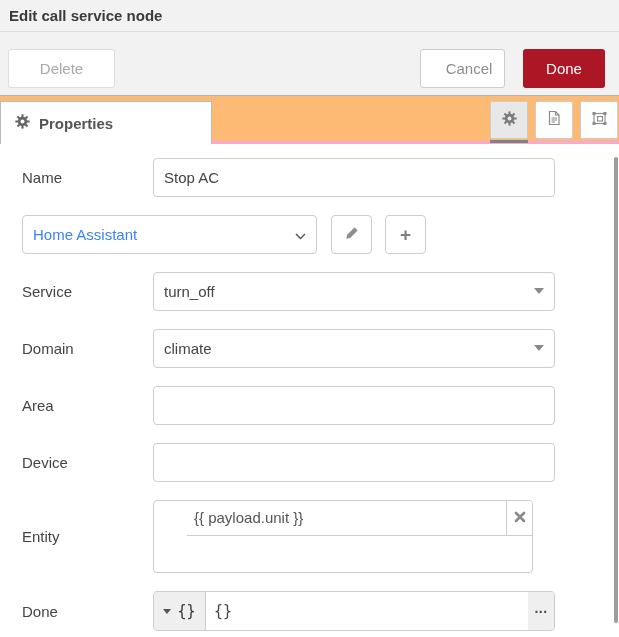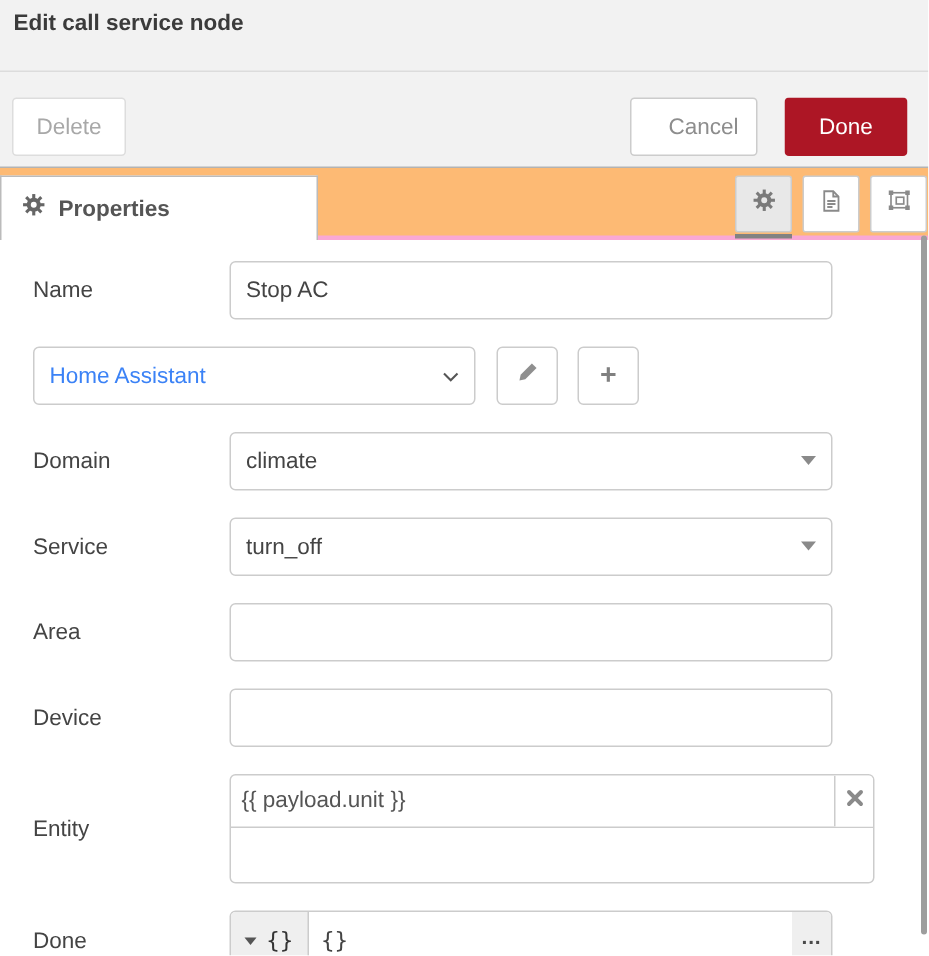"Edit call service node" .tray-header { height: 48px -> 32px }
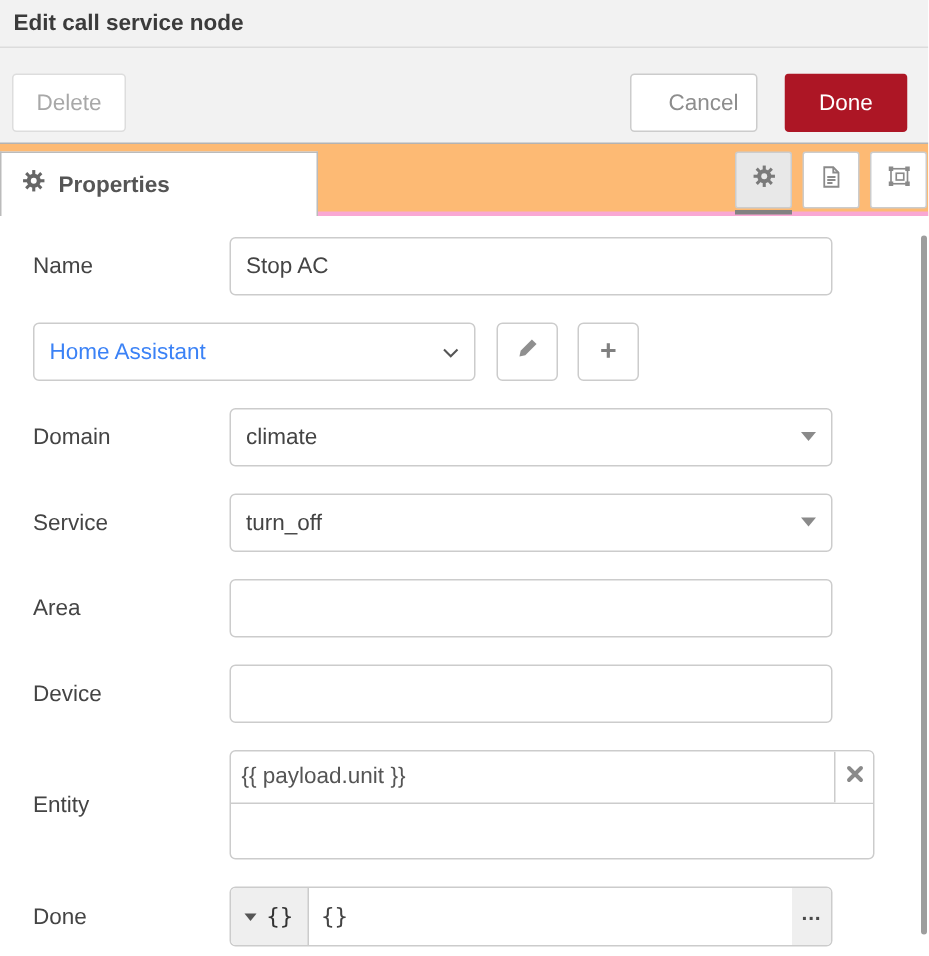"Delete" .btn-delete { width: 76px -> 107px }
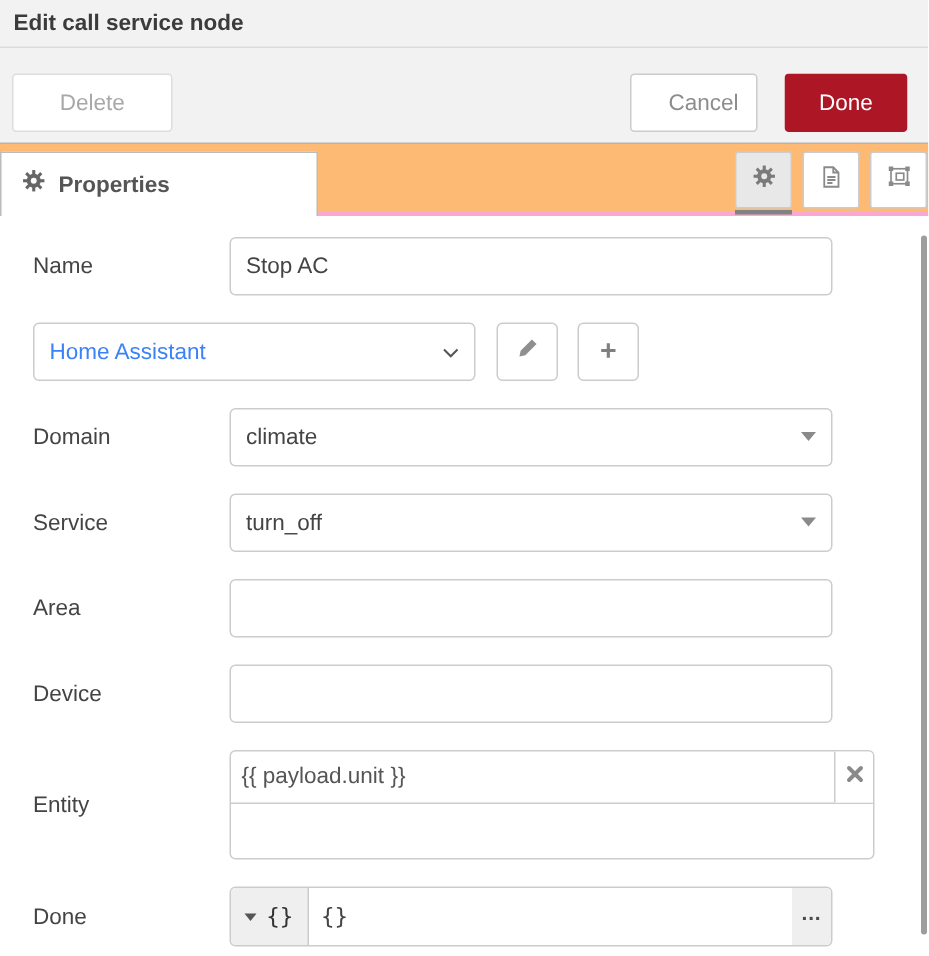"Domain" div.row { order: before "Service" -> after "Service" }
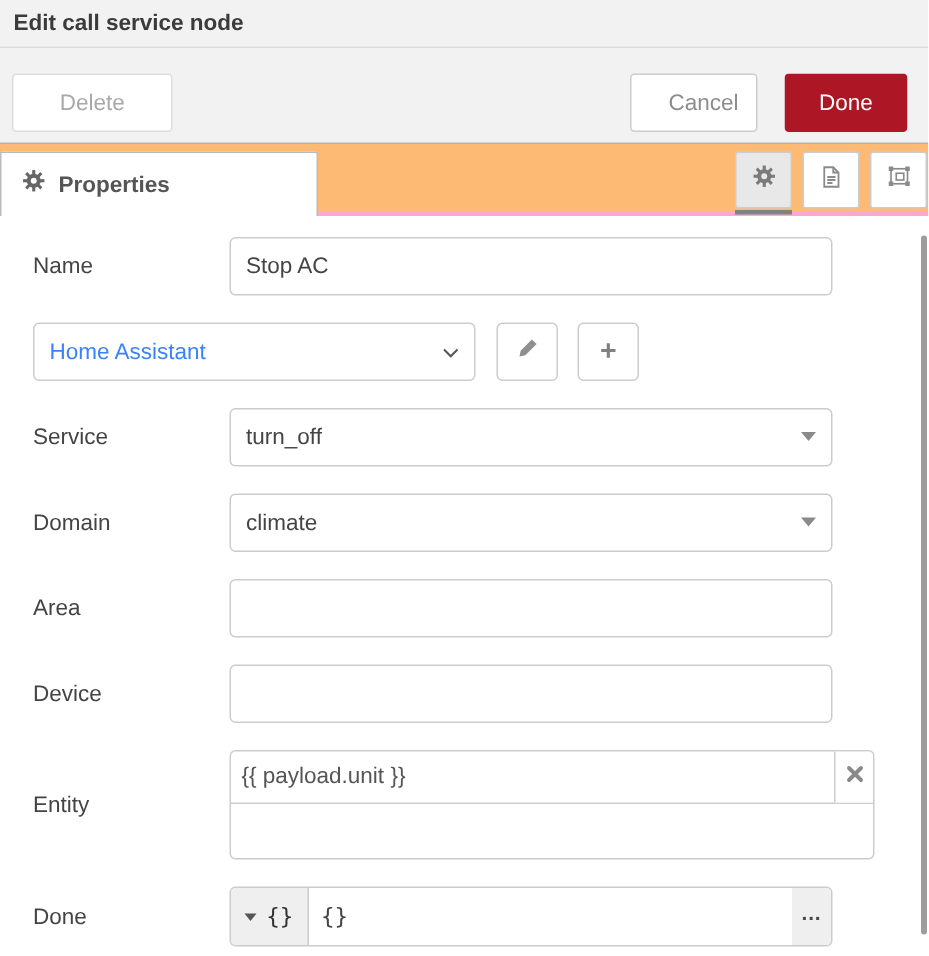"{{ payload.unit }}" .entity-list { padding-left: none -> 33px; width: 430px -> 380px }
